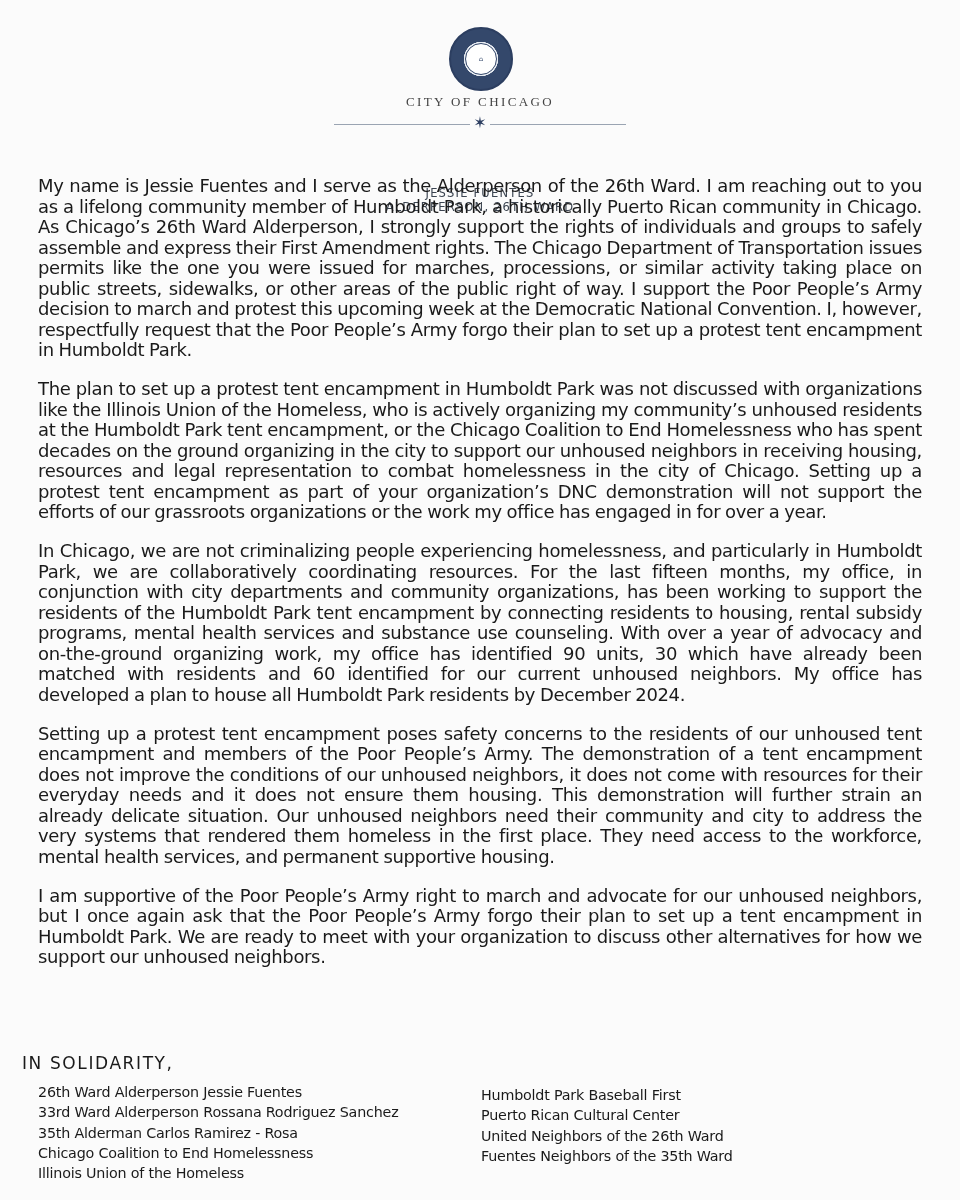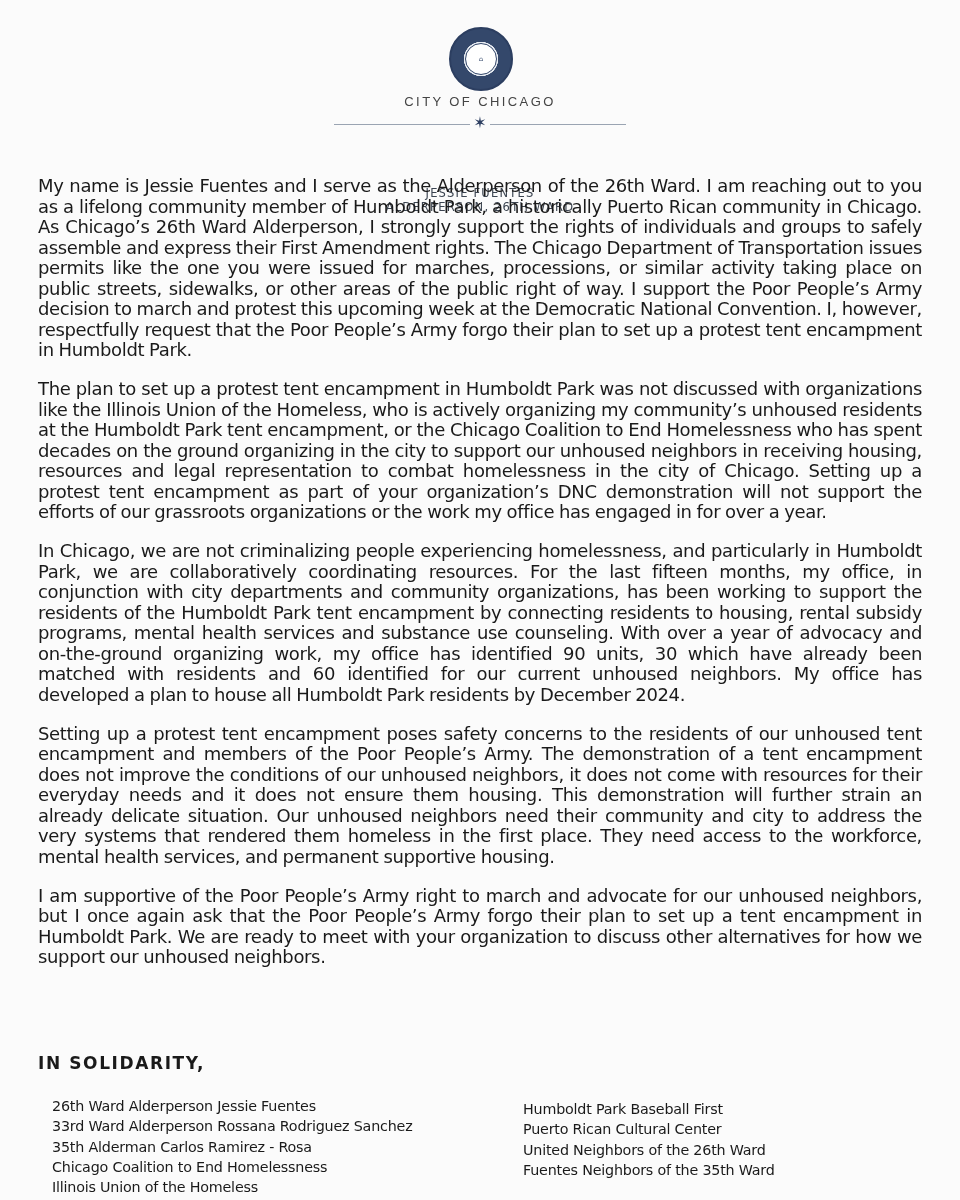"CITY OF CHICAGO" .city { font-family: Liberation Sans, sans-serif -> Liberation Serif, serif }
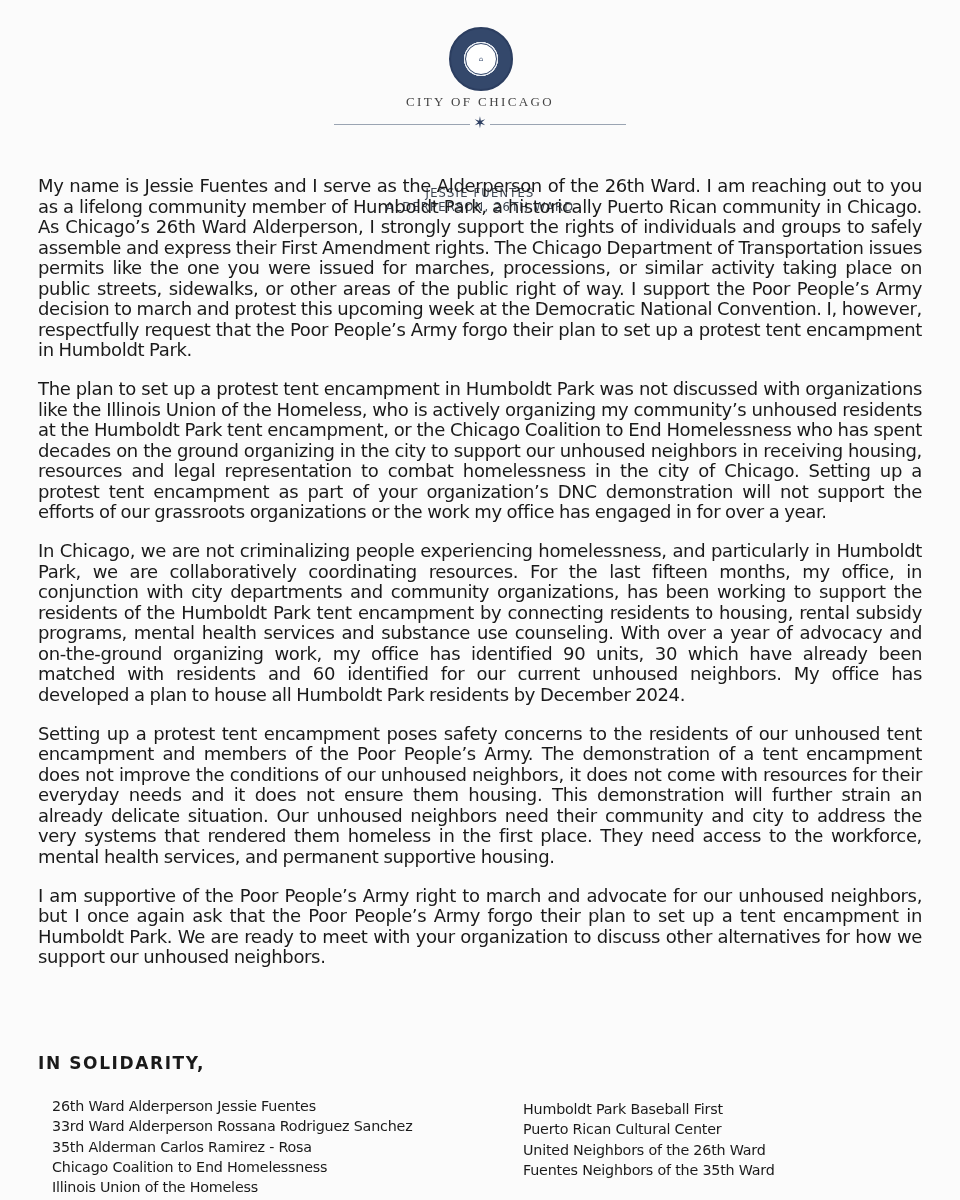"IN SOLIDARITY," .closing { font-weight: bold -> normal; left: 38px -> 22px }
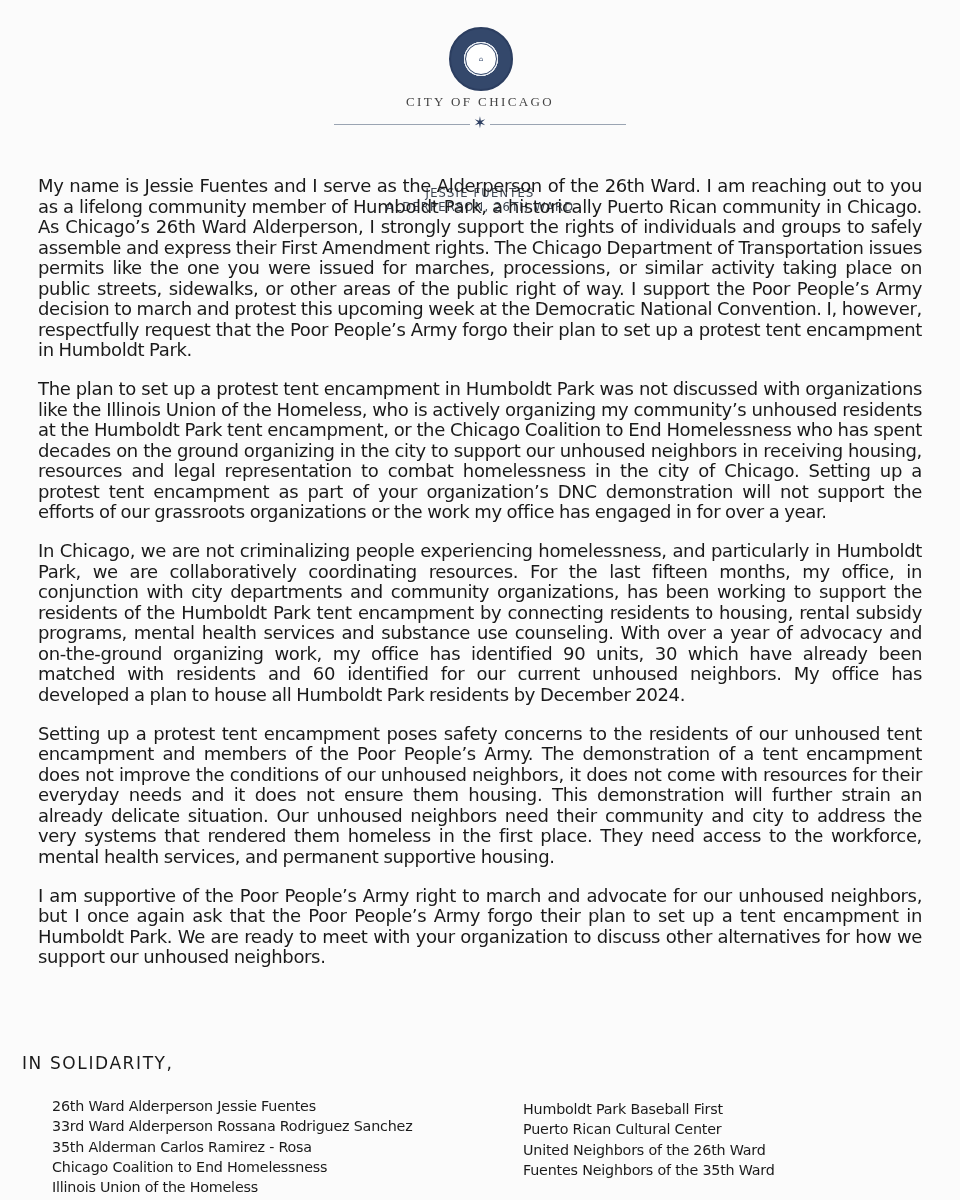"26th Ward Alderperson Jessie Fuentes" .col { margin: 14px -> 0 }
